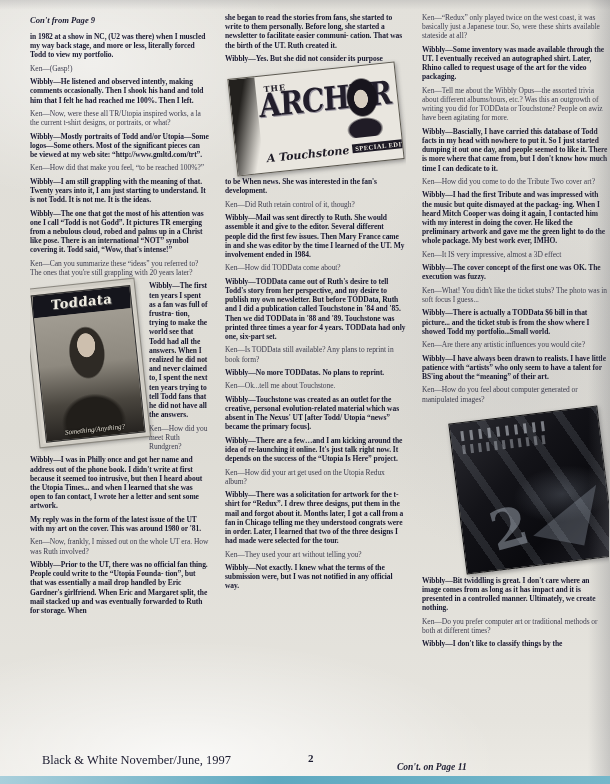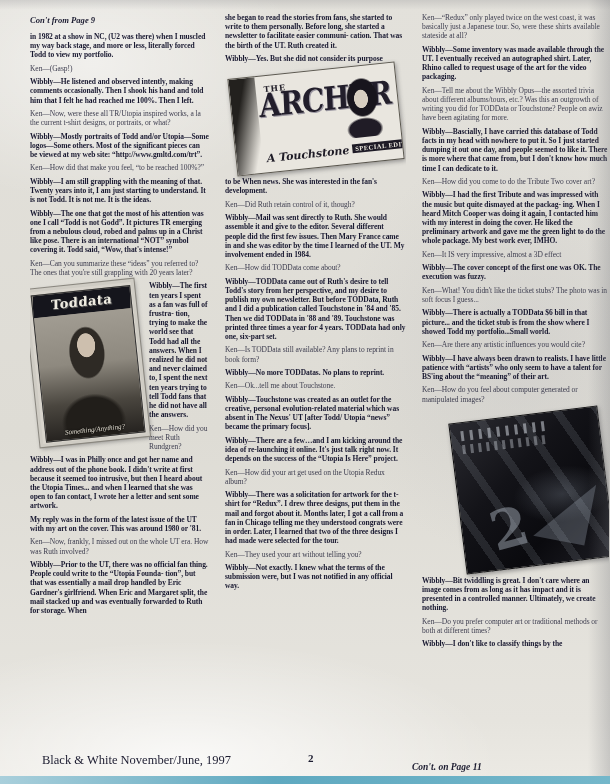"Con't. on Page 11" .footer-right { left: 412px -> 397px }
